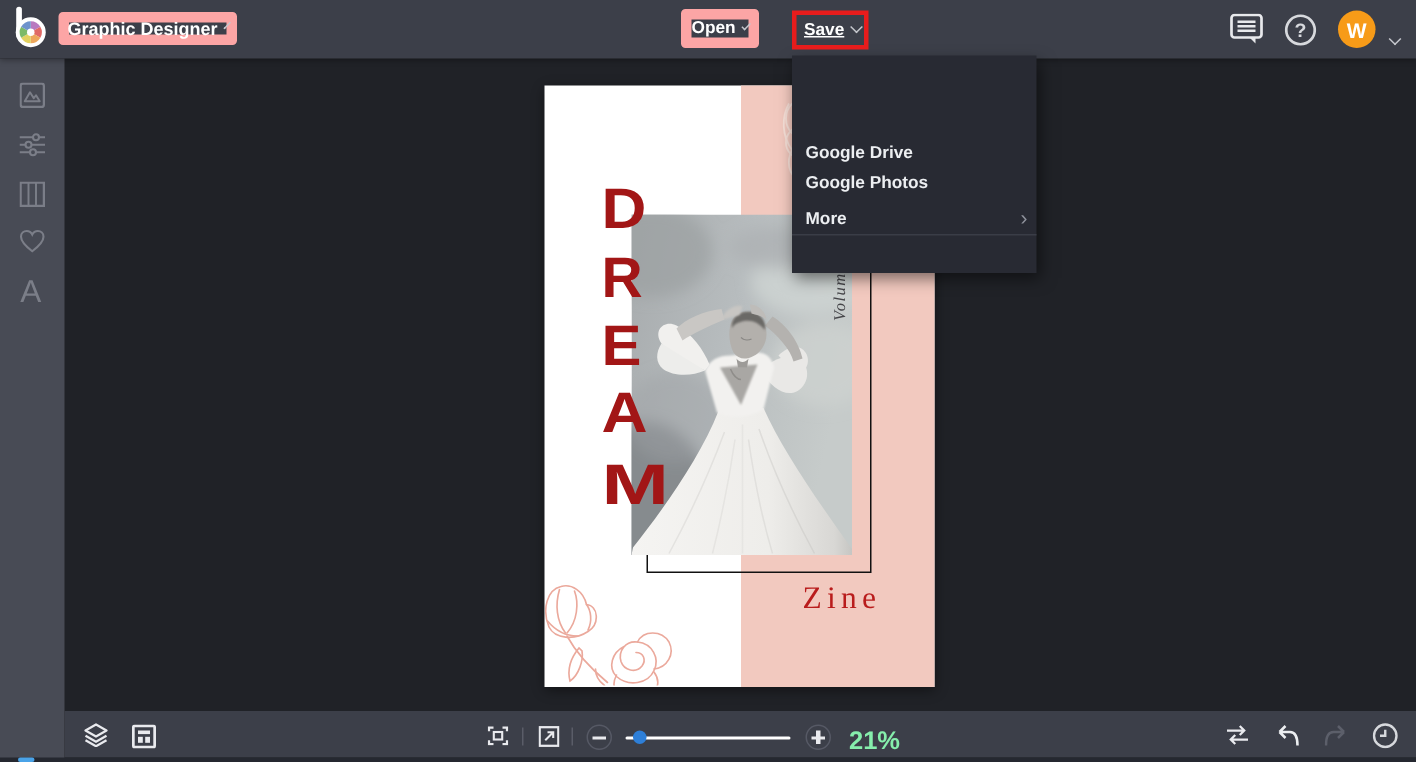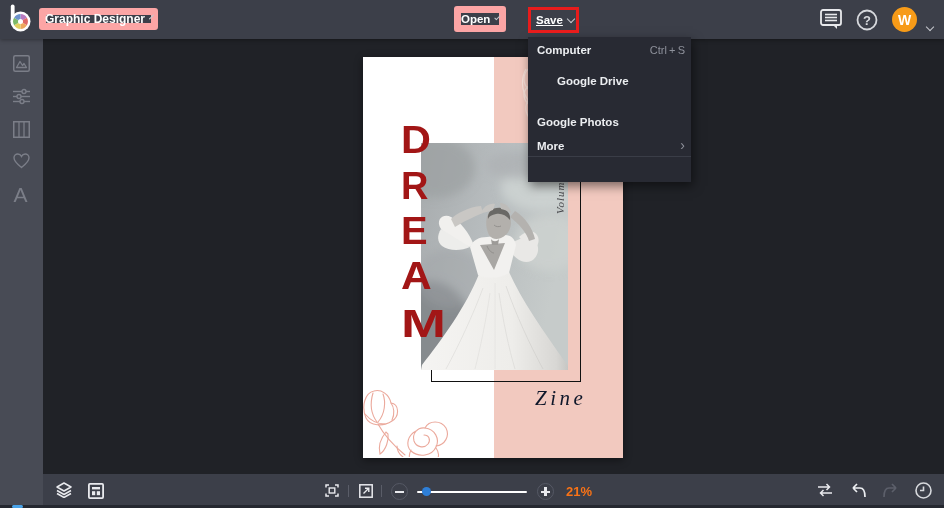"Computer" div.mitem { html: <div>Computer<span>Ctrl + S</span></div> -> none }
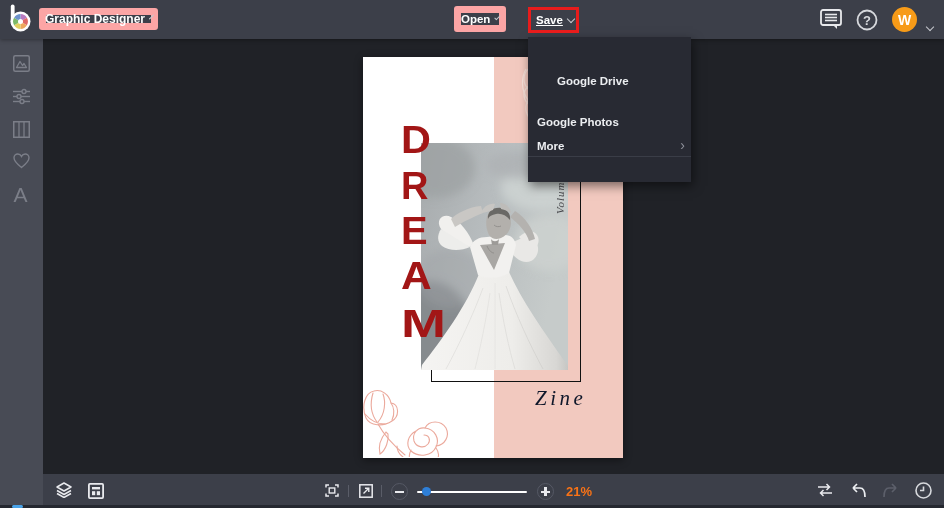"Google Drive" div.mitem { margin-left: 20px -> none; top: 32px -> 53px }
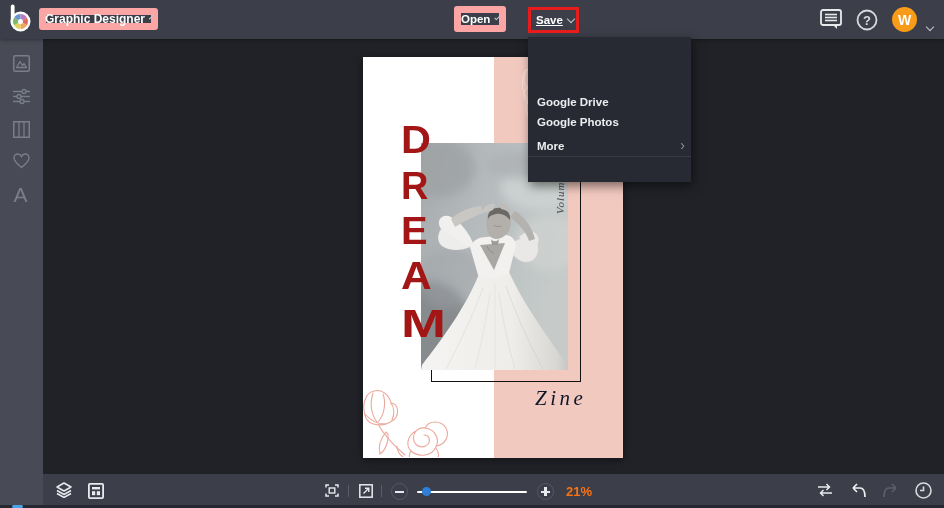"Zine" #zine { color: #0f172a -> #b91c1c; font-style: italic -> none }
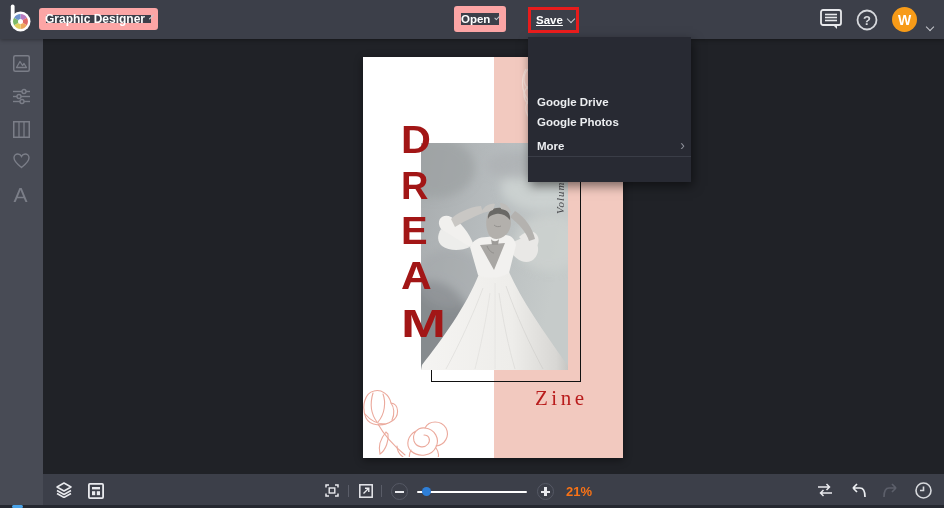"21%" div.abs { color: #f97316 -> #86efac; font-size: 13px -> 17px }
